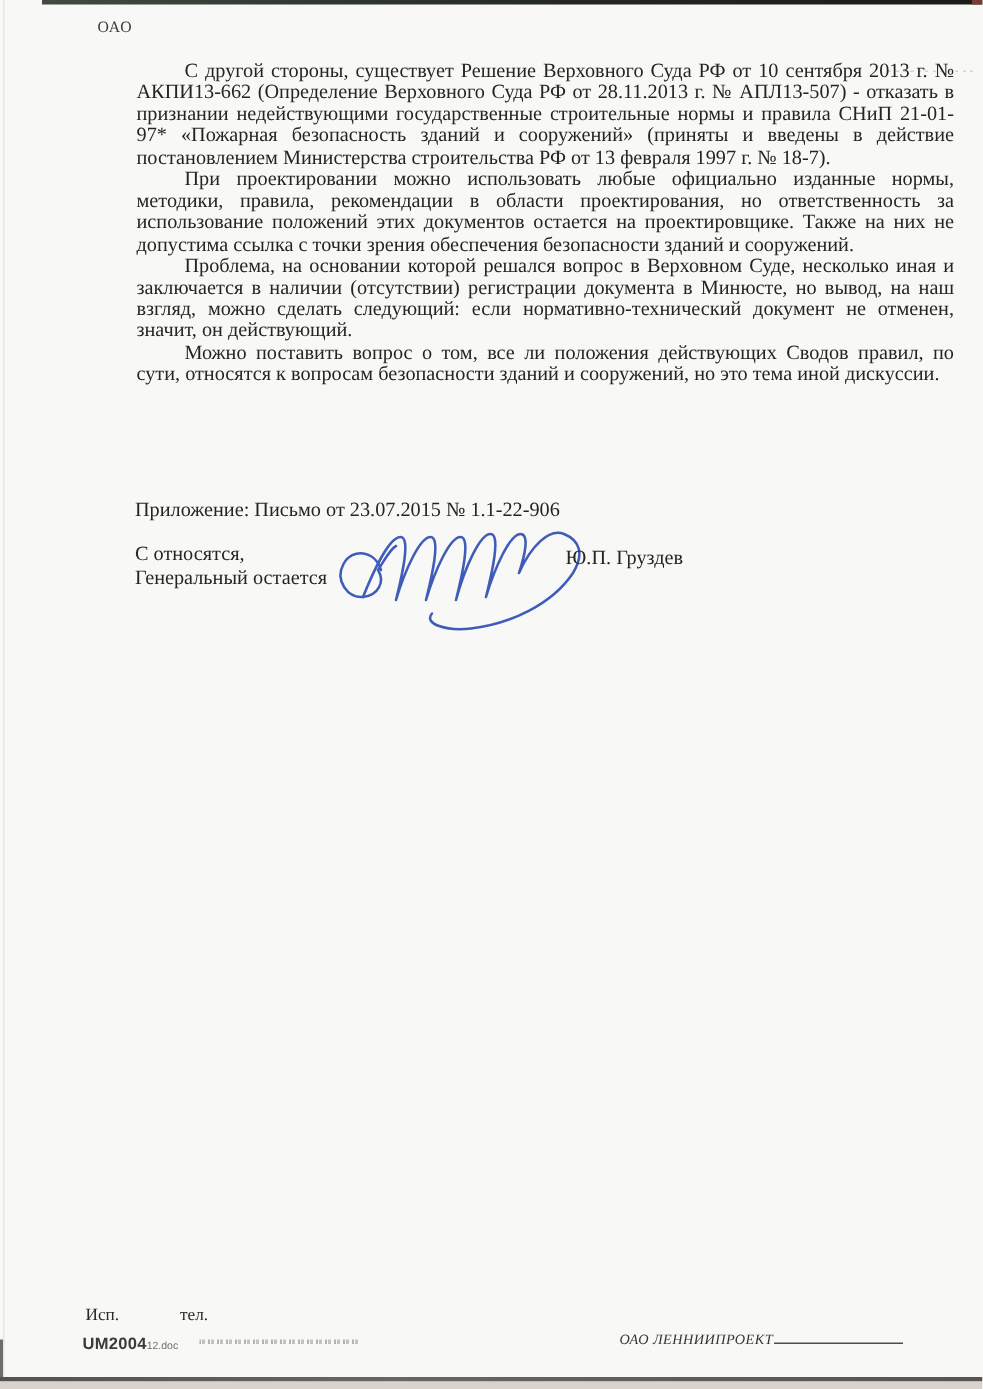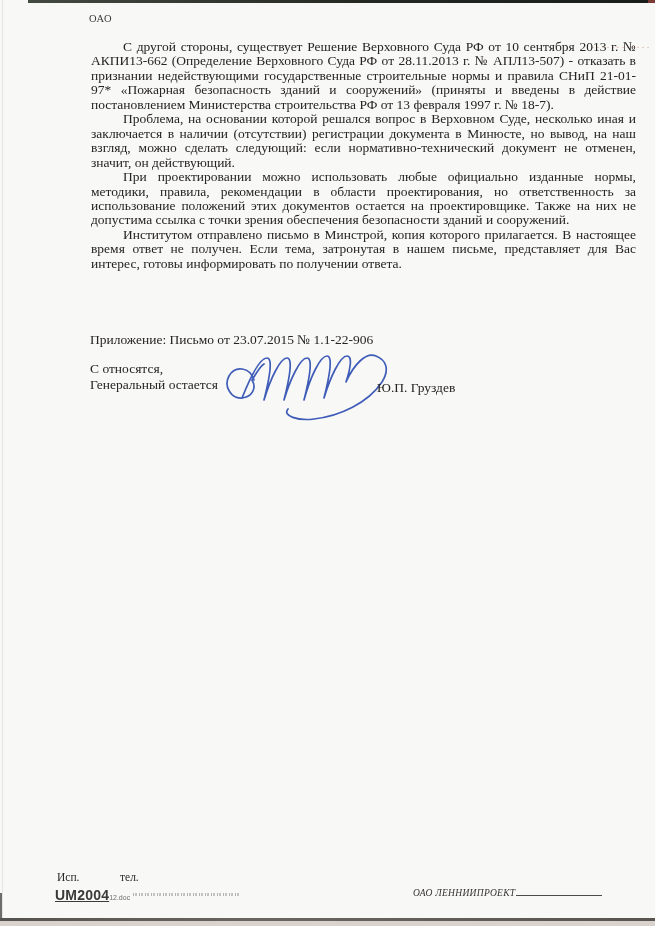"ОАО" .org-top { margin-left: 24px -> none }
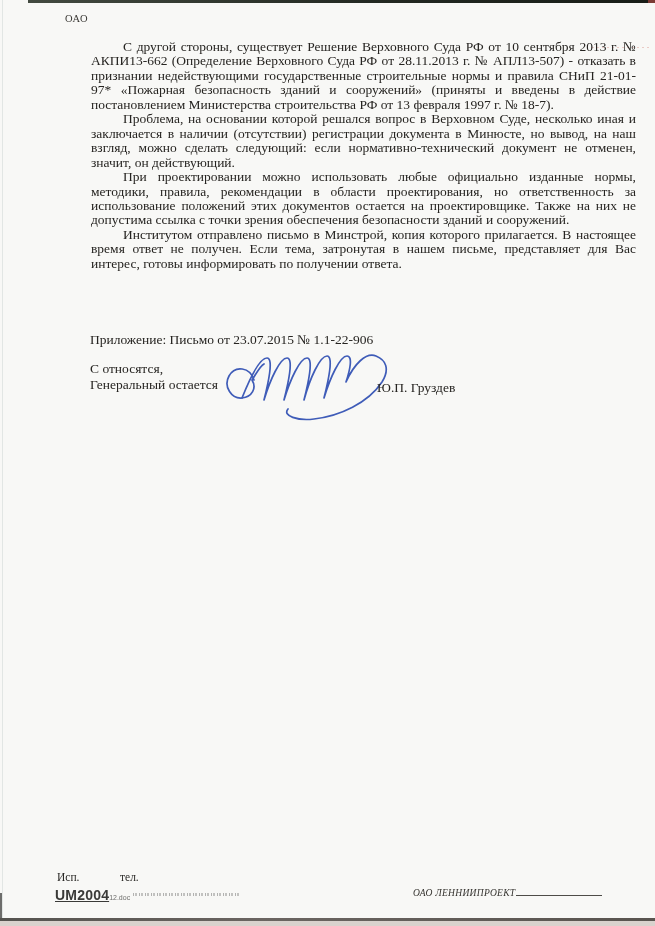"Проблема, на основании которой решался" p { order: before "При проектировании можно использовать" -> after "При проектировании можно использовать" }
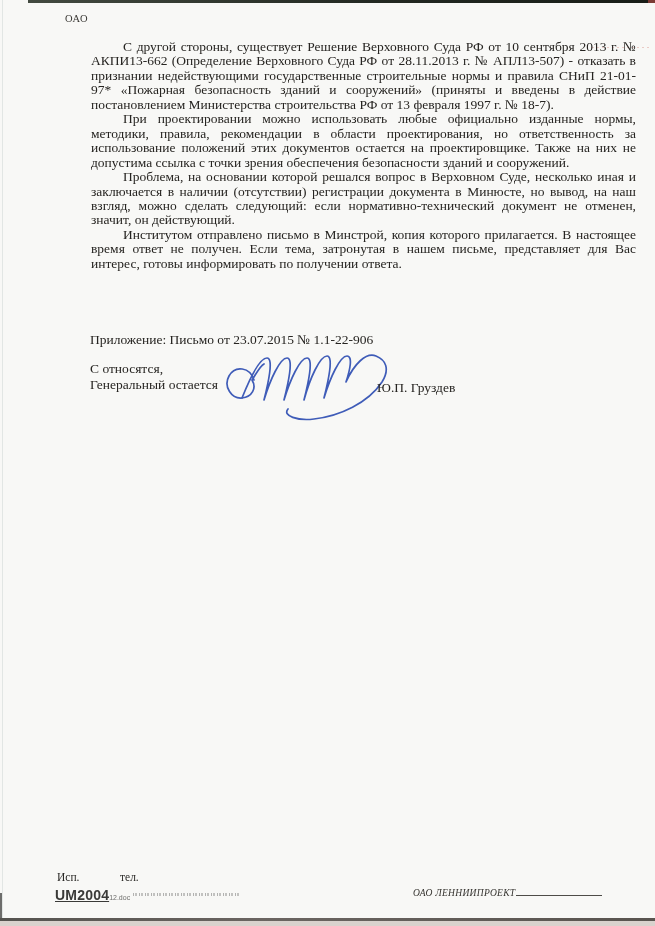"Можно поставить вопрос о том," p { html: none -> <p>Можно поставить вопрос о том, все ли положения действующих Сводов правил, по сути, относятся к вопросам безопасности зданий и сооружений, но это тема иной дискуссии.</p> }
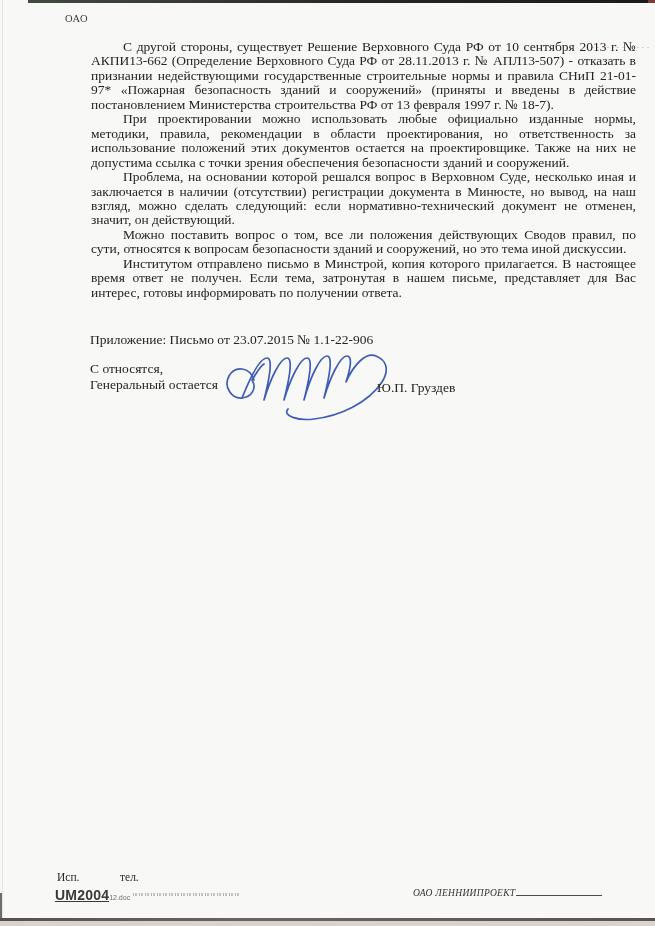"Институтом отправлено письмо в Минстрой," p { html: <p>Институтом отправлено письмо в Минстрой, копия которого прилагается. В настоящее время ответ не получен. Если тема, затронутая в нашем письме, представляет для Вас интерес, готовы информировать по получении ответа.</p> -> none }
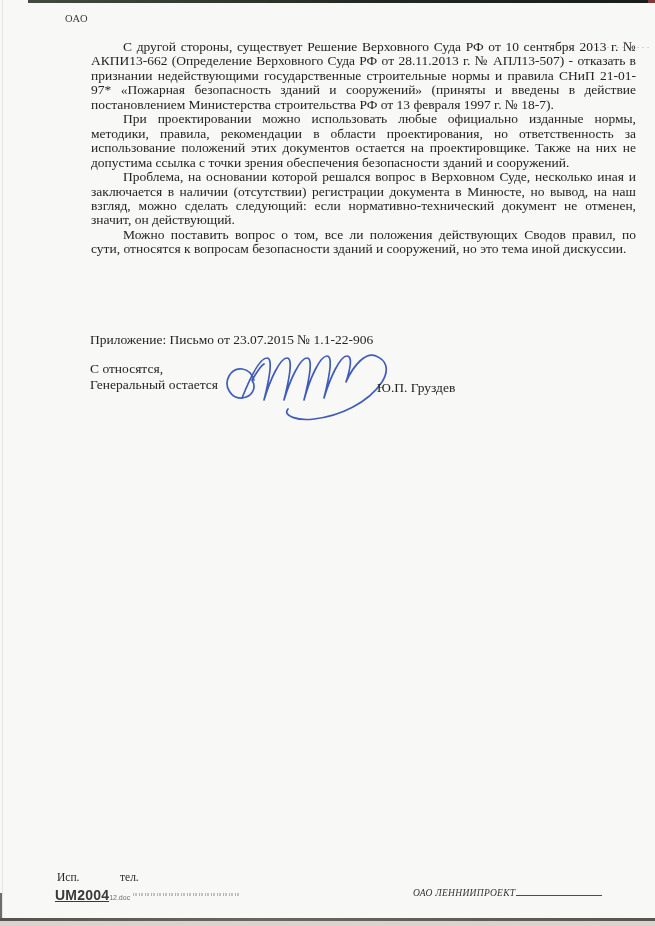"Ю.П. Груздев" .signer-name { top: 380px -> 364px }
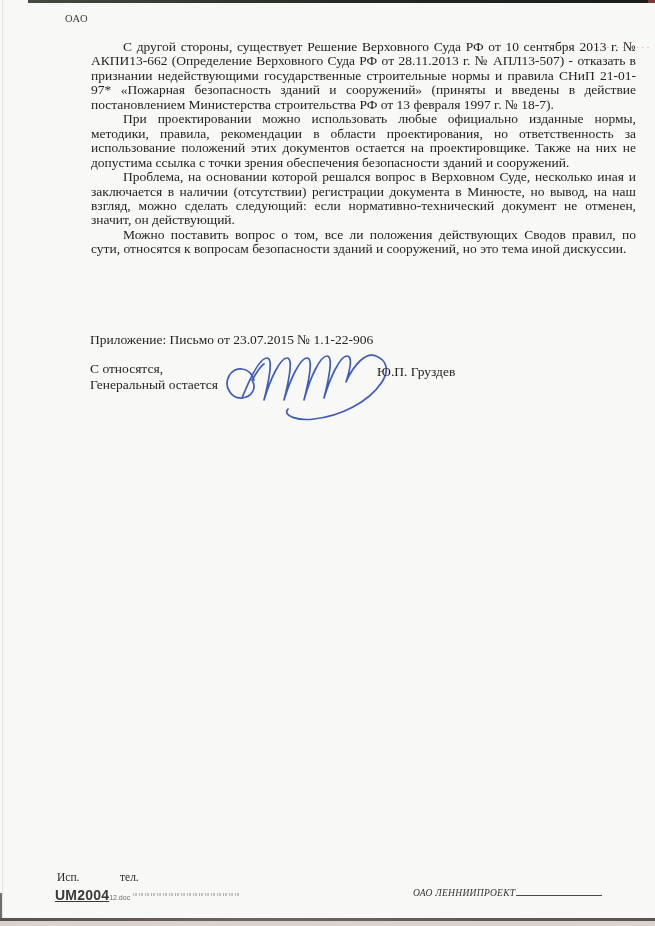"UM2004" .fn-bold { font-size: 14px -> 11px; text-decoration: underline -> none }
